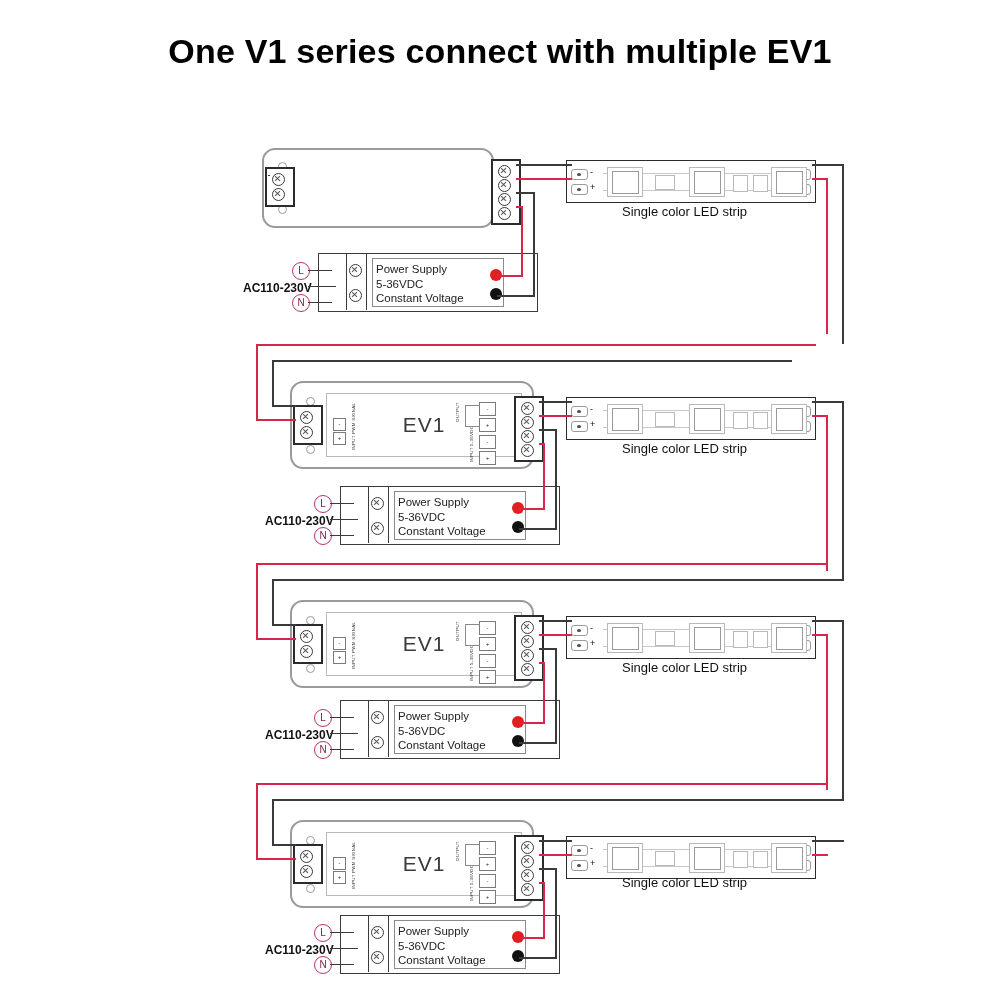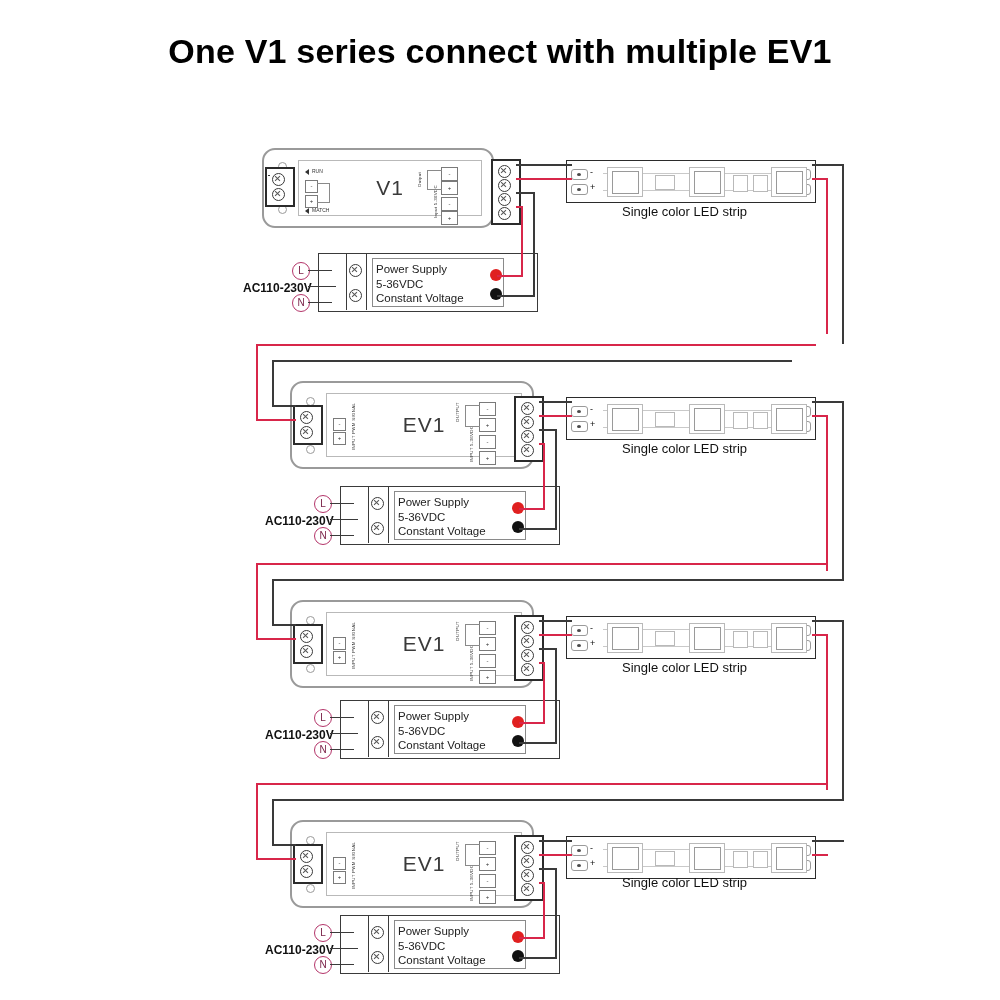"V1" div.ctrl-inner { html: <div> <div>V1</div> <div></div> <div>RUN</div> <div></div> <div>MATCH</div> <div>-</div> <div>+</div> <div></div> <div>Output</div> <div>Input 5-36VDC</div> <div>-</div> <div>+</div> <div>-</div> <div>+</div> <div></div> </div> -> none }
